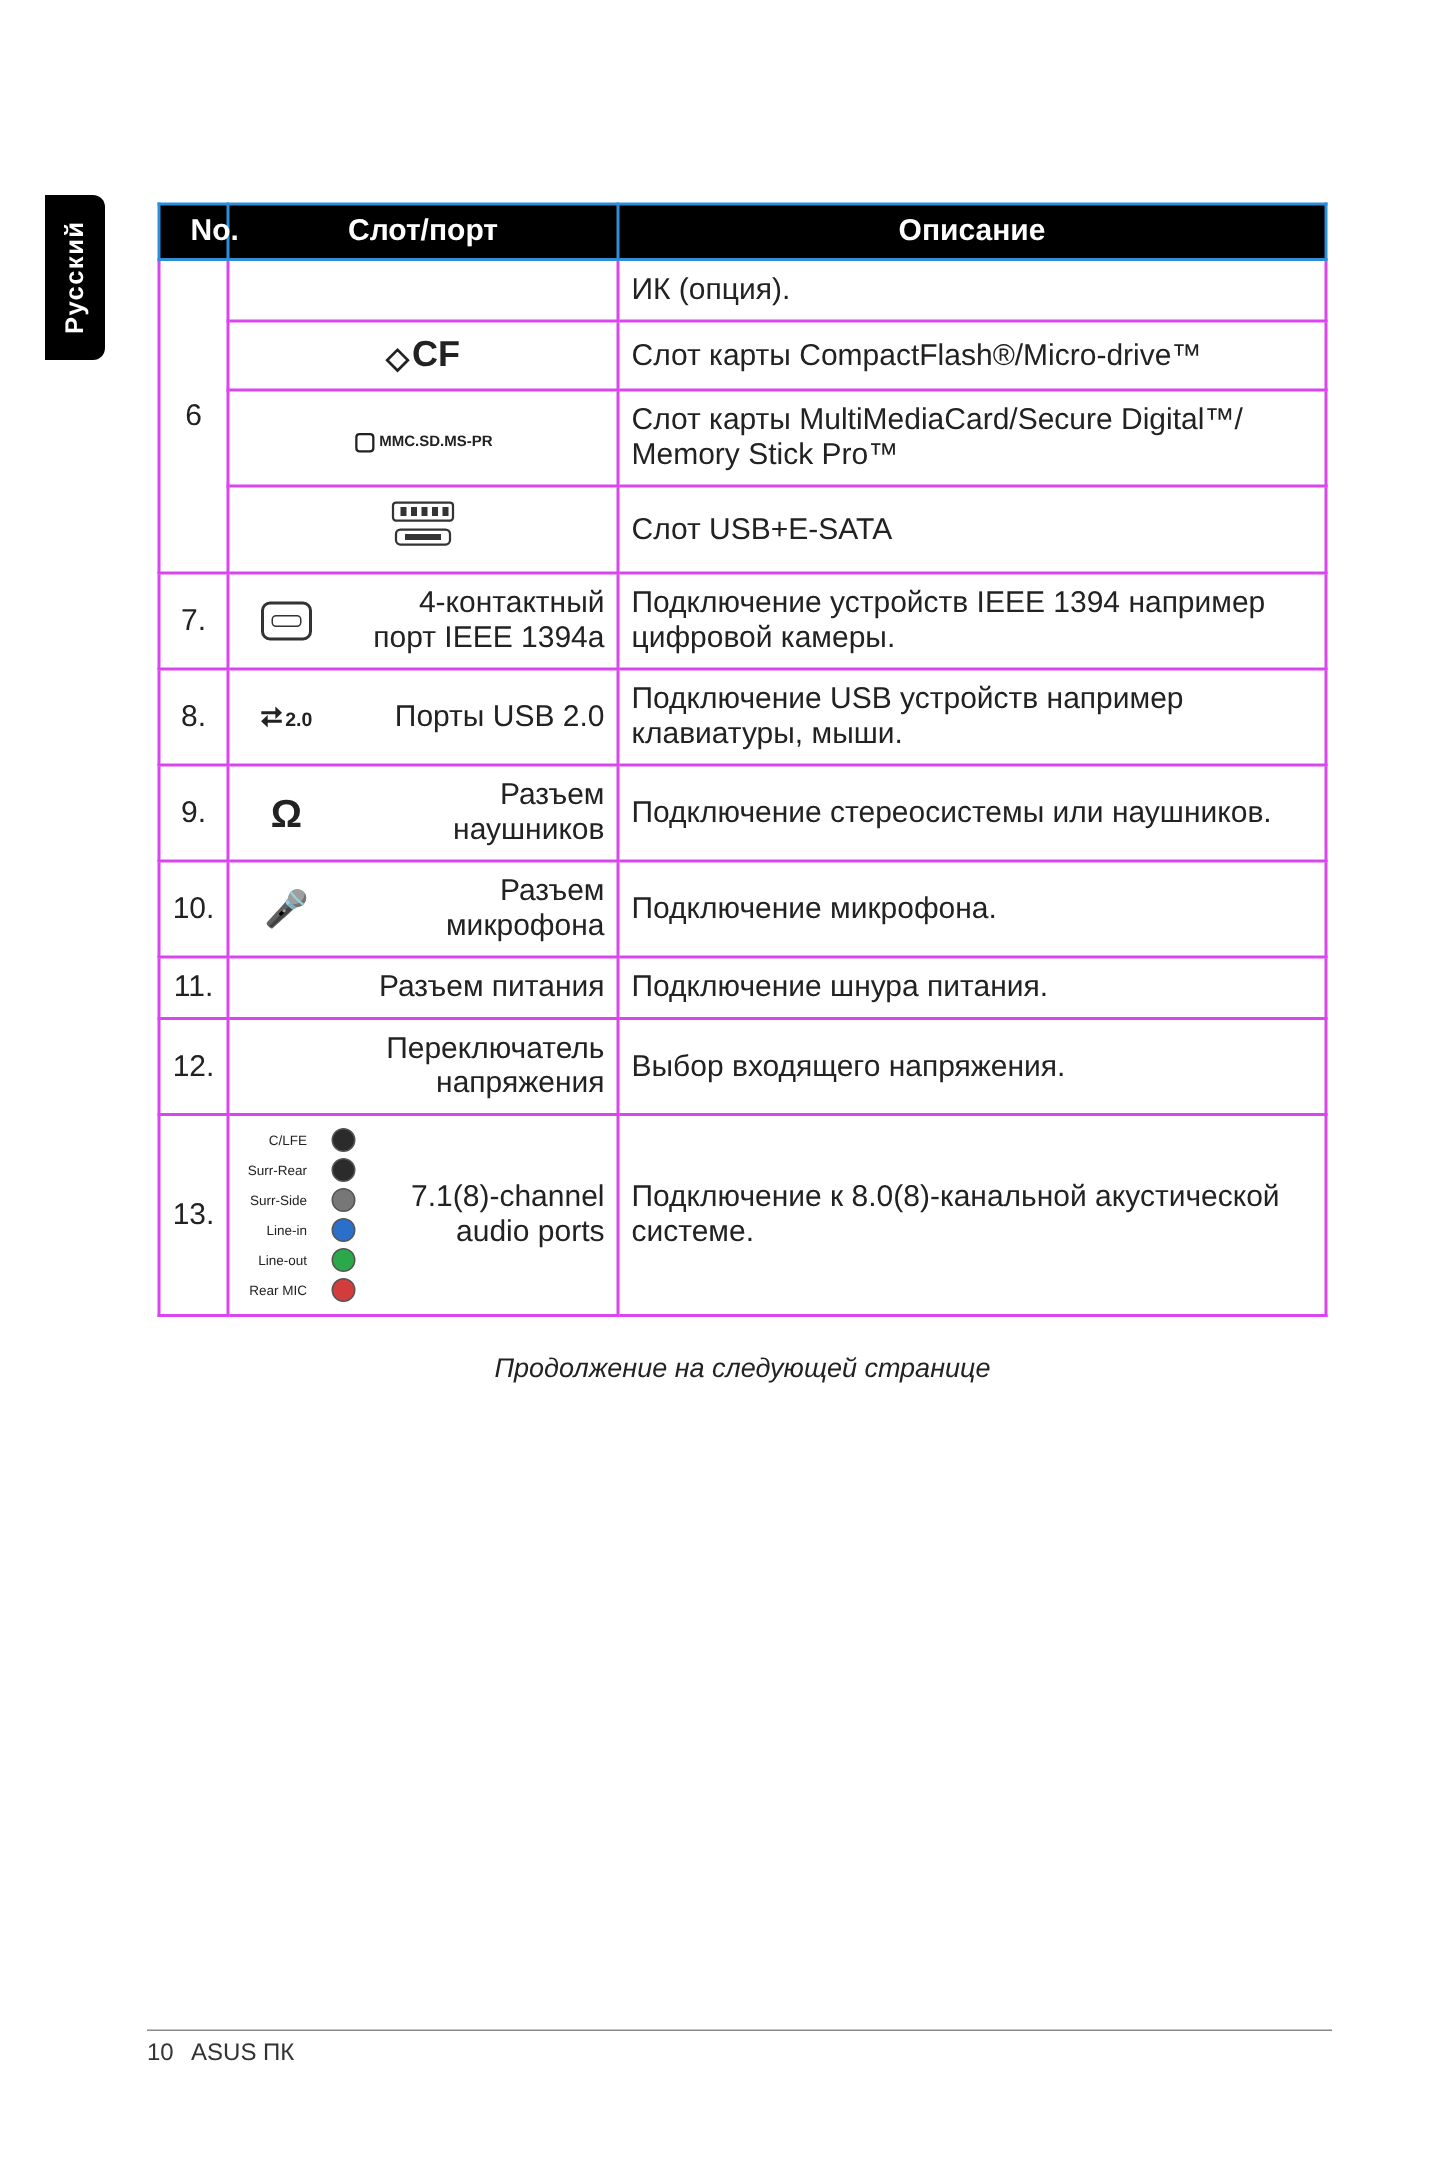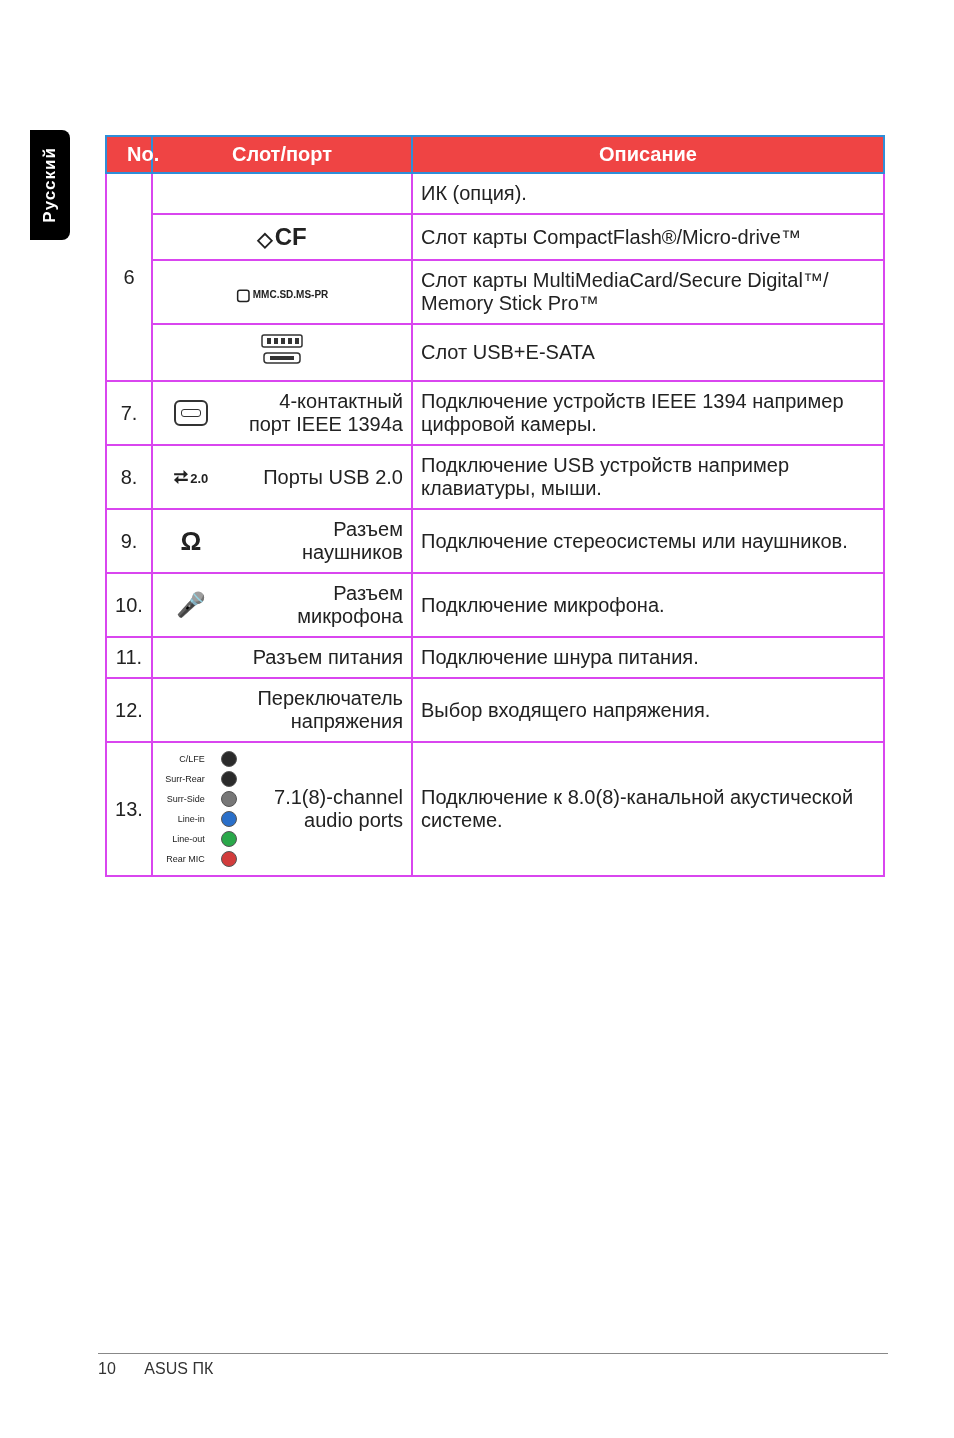"No." table.port-table th { background: #ef4444 -> #000000 }
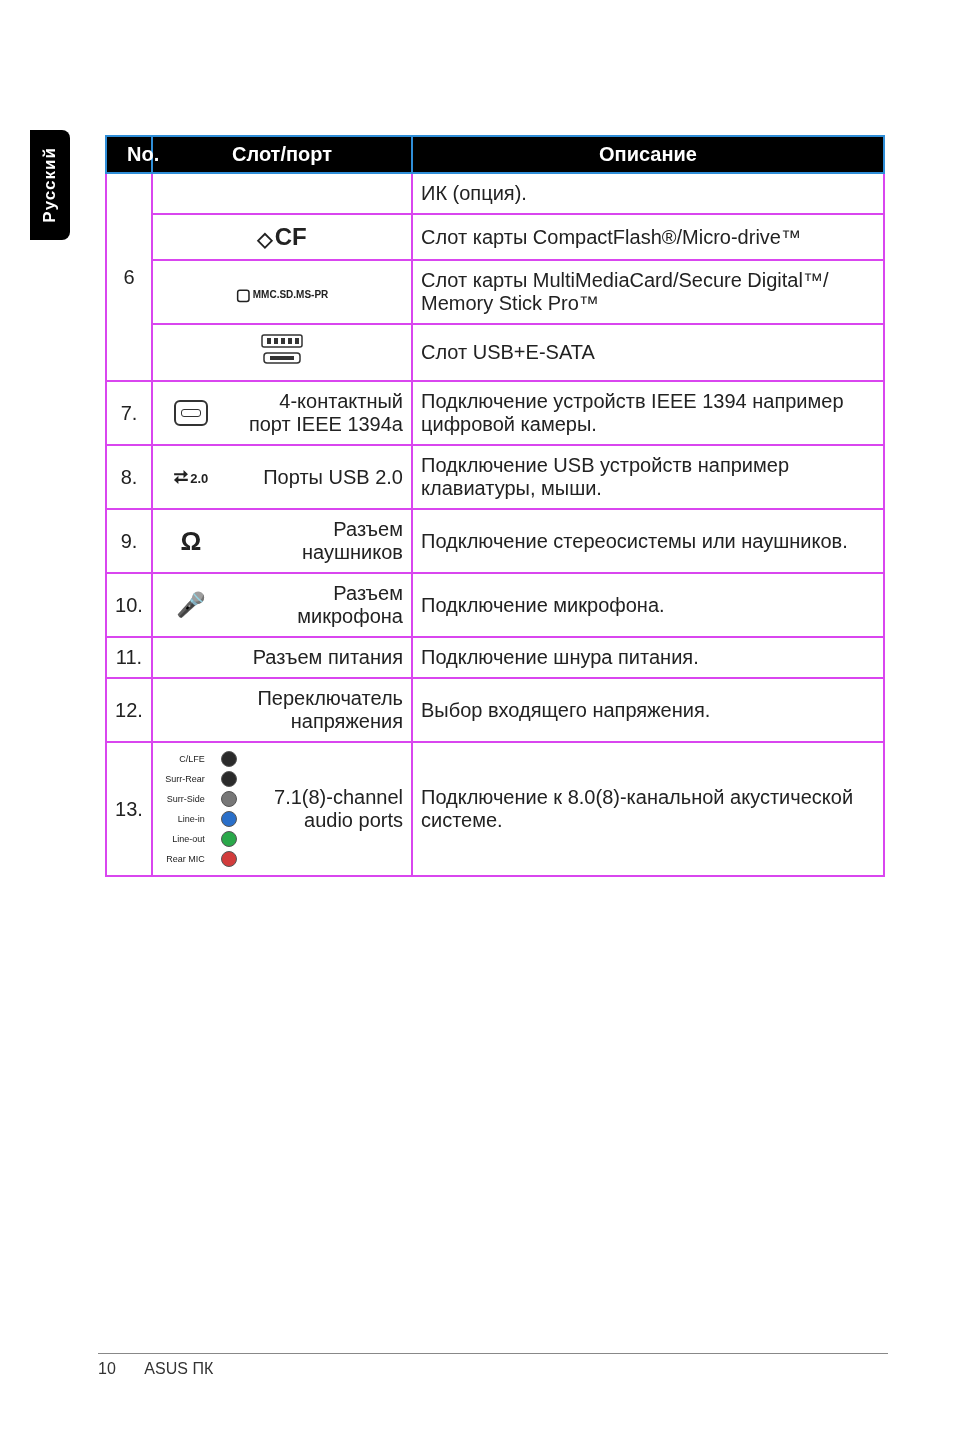"Продолжение на следующей странице" div.continued { html: none -> <div>Продолжение на следующей странице</div> }
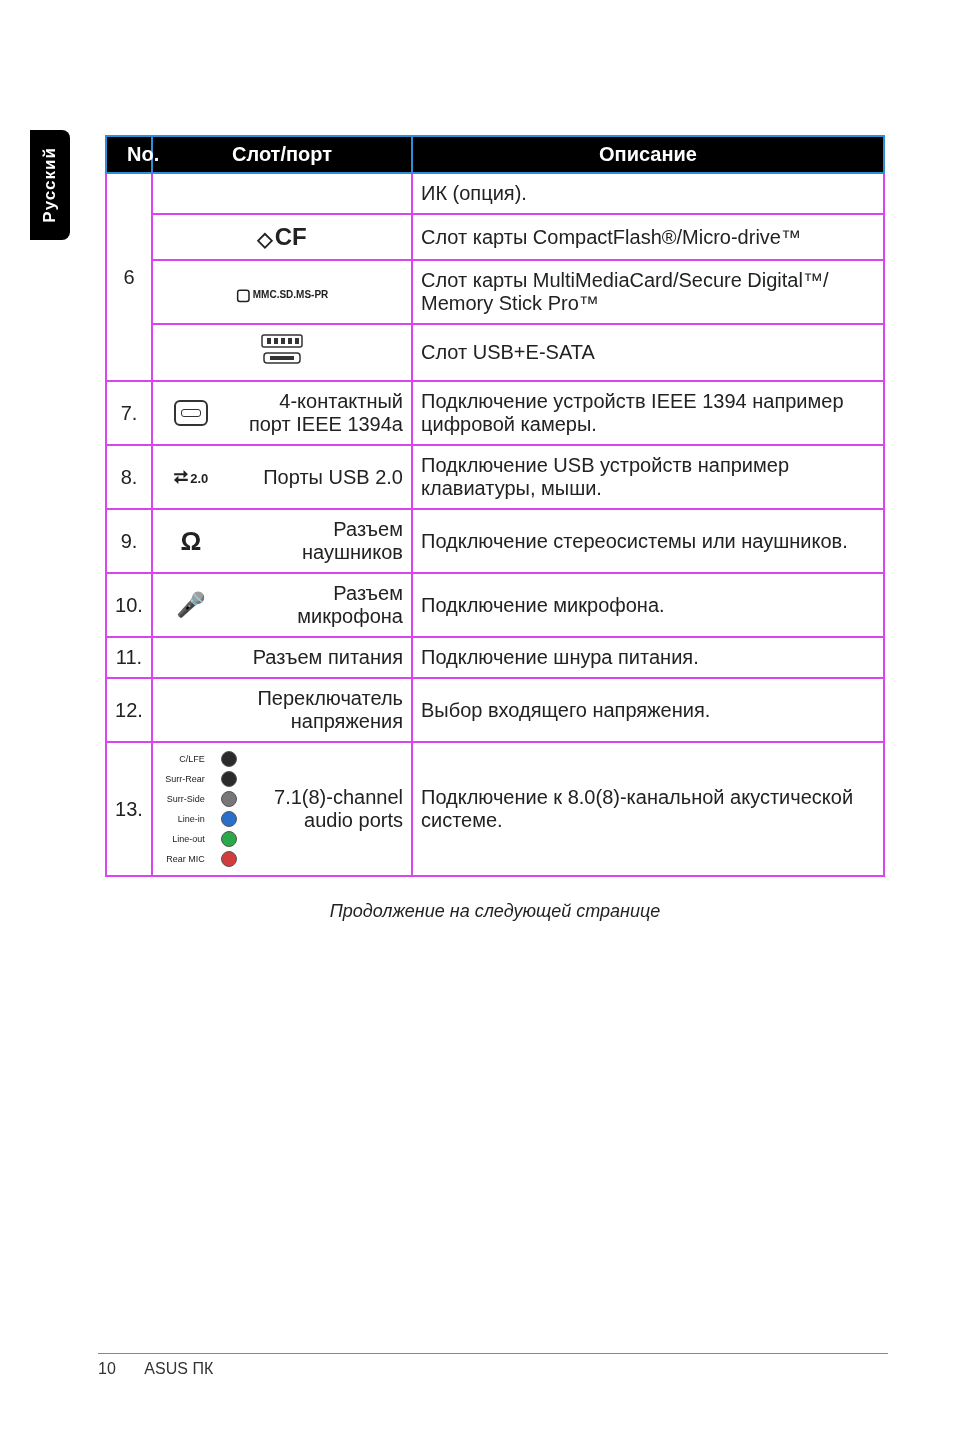"10" .footer .pnum { margin-right: 25px -> 8px }
